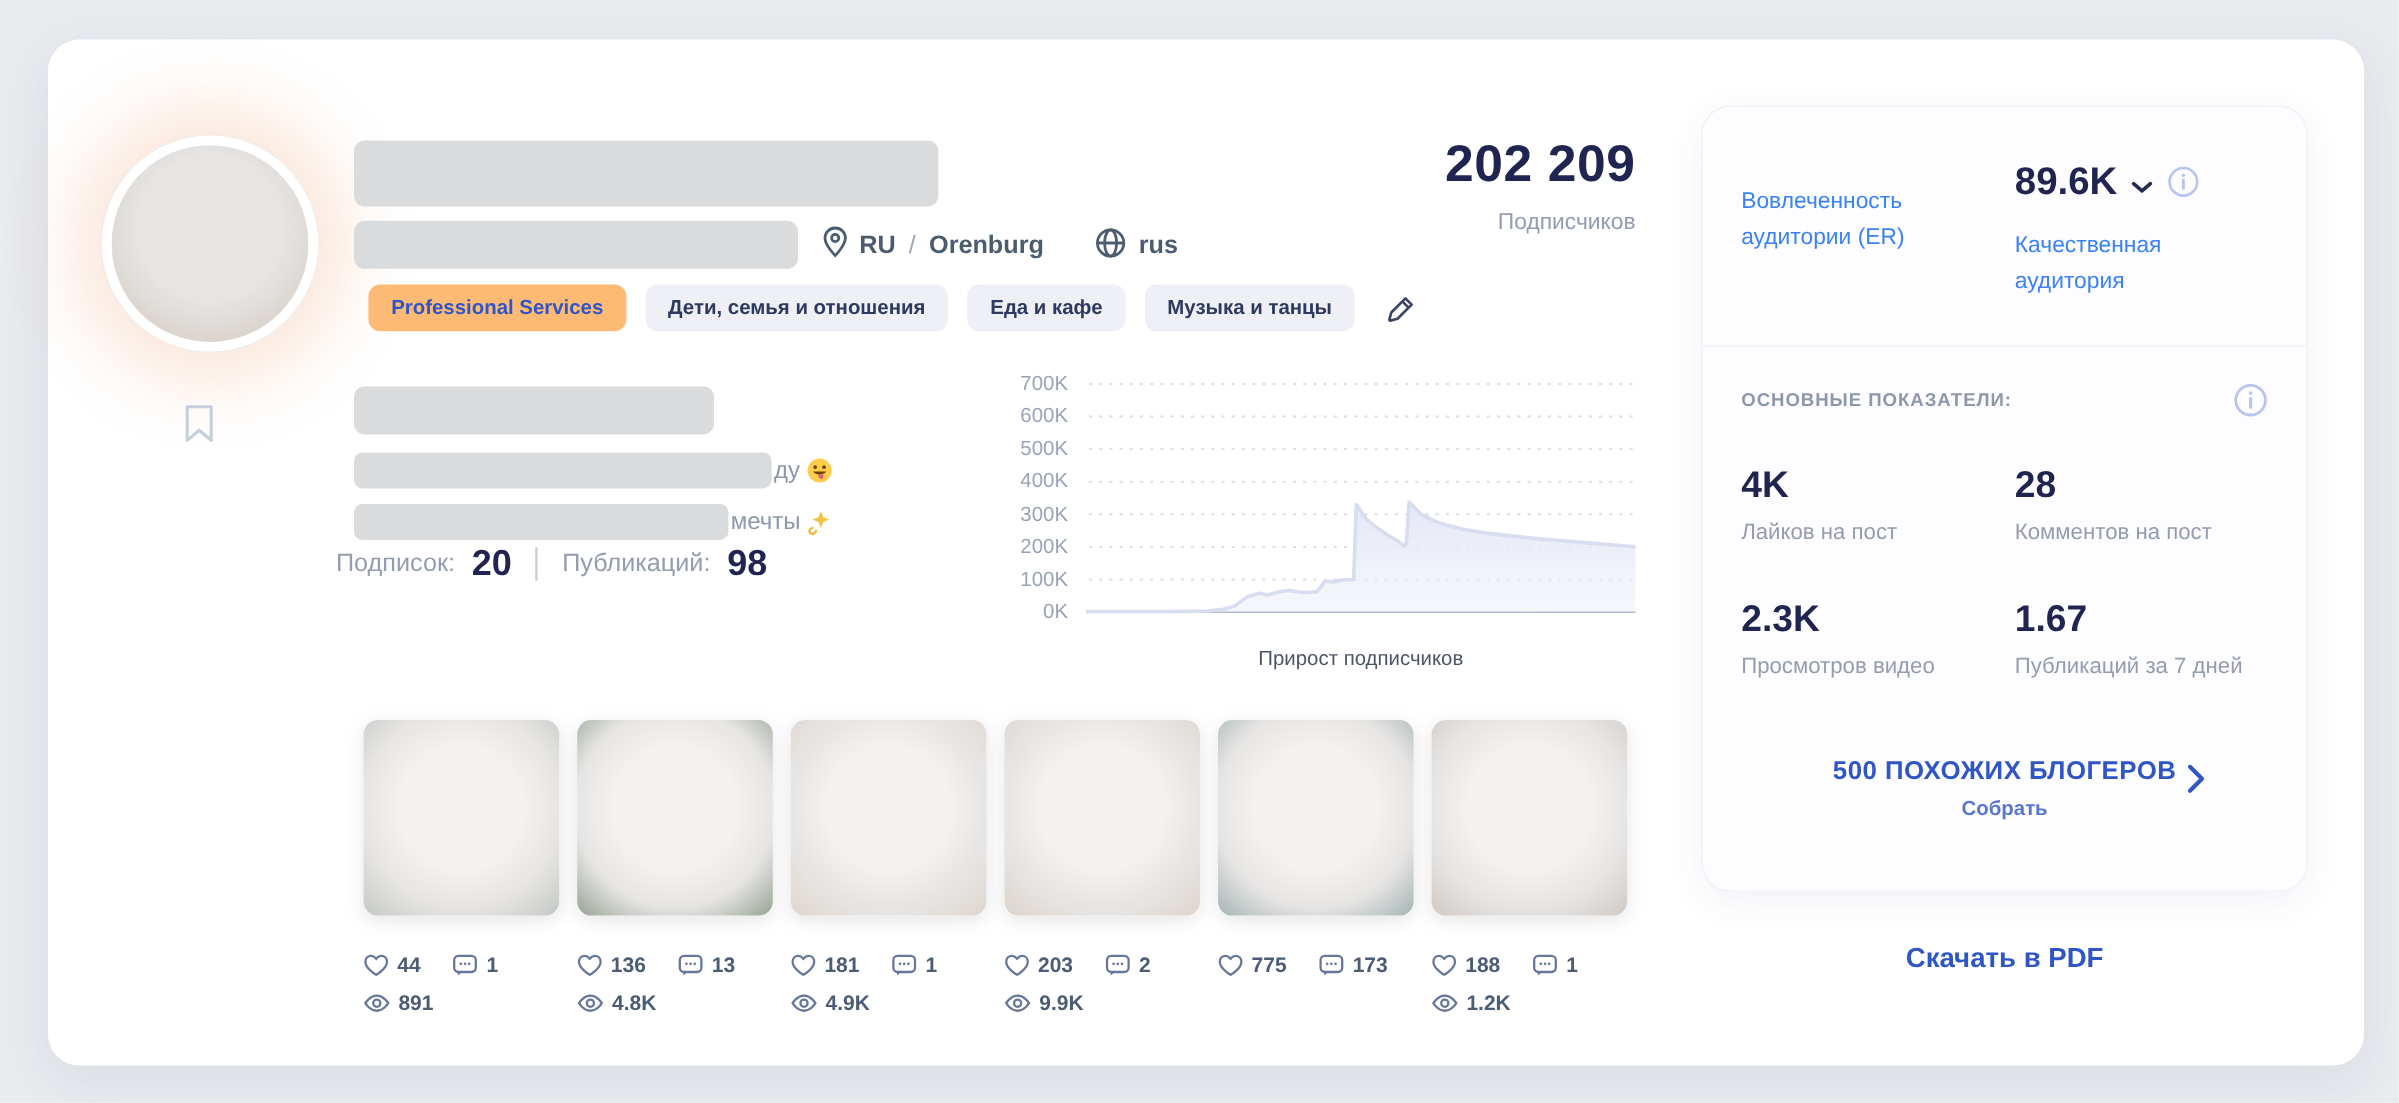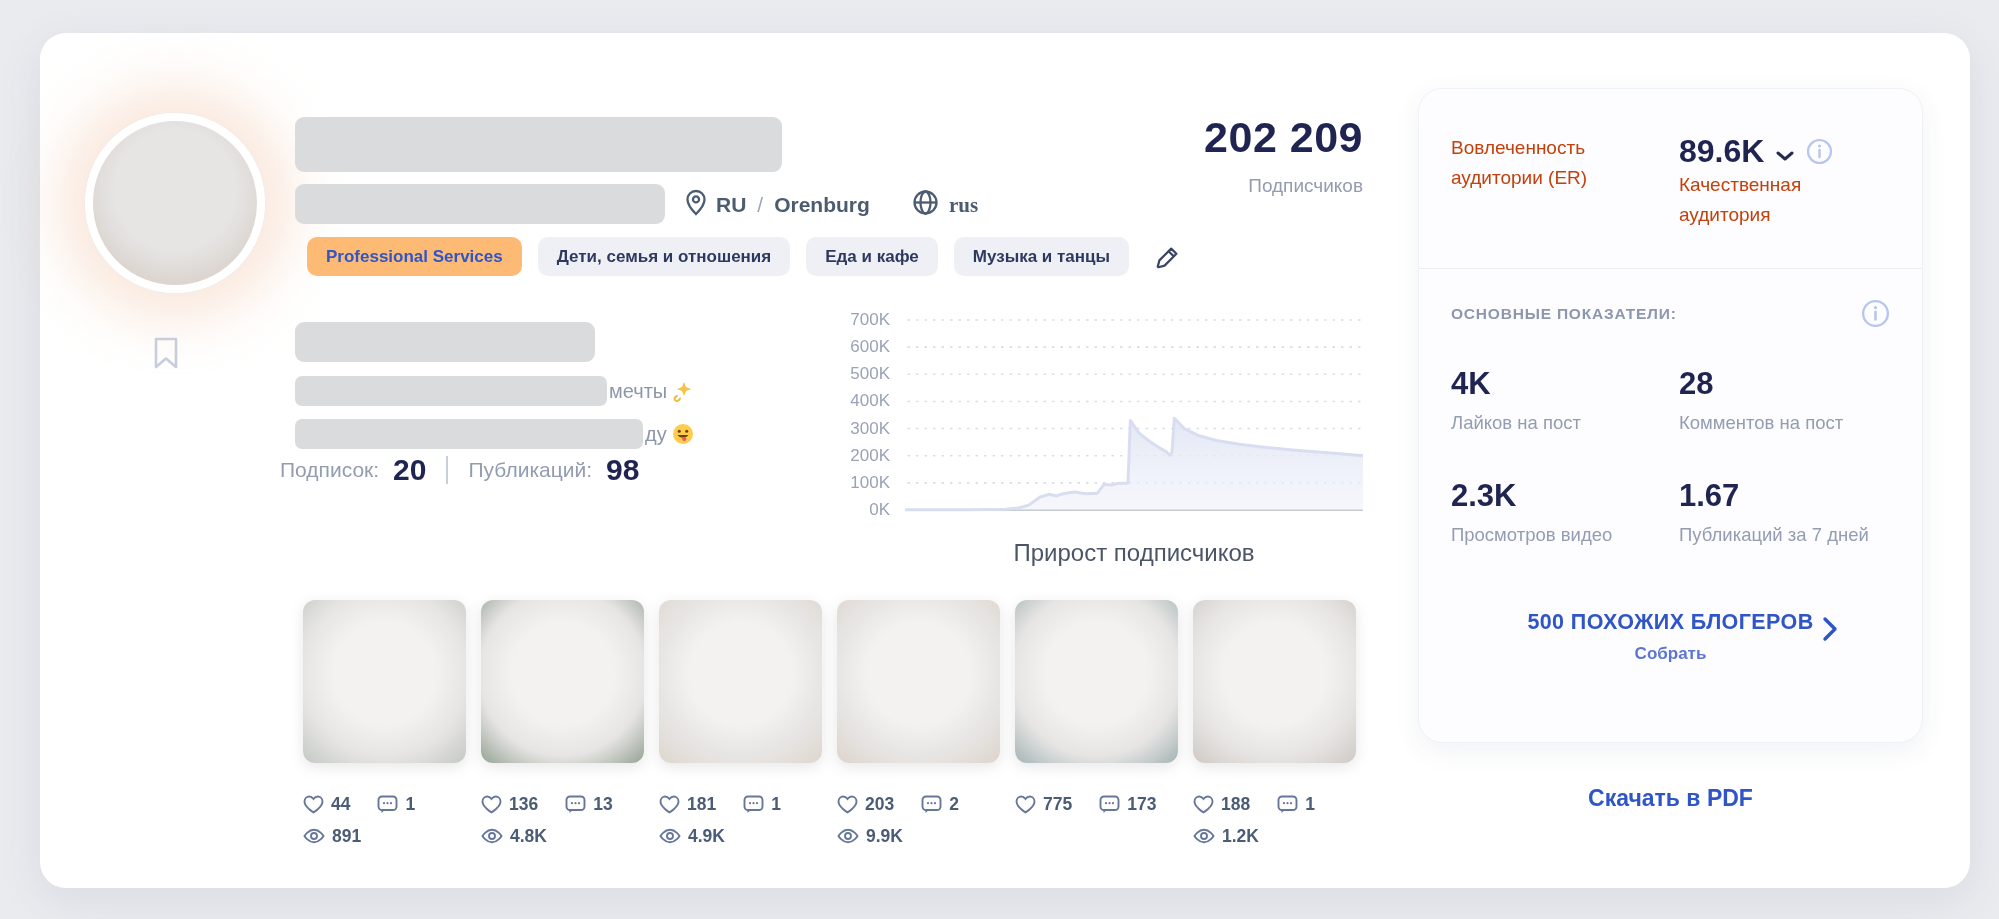"Вовлеченность" .metric-lbl { color: #c2410c -> #3b82f6; margin-top: 0 -> 20px }
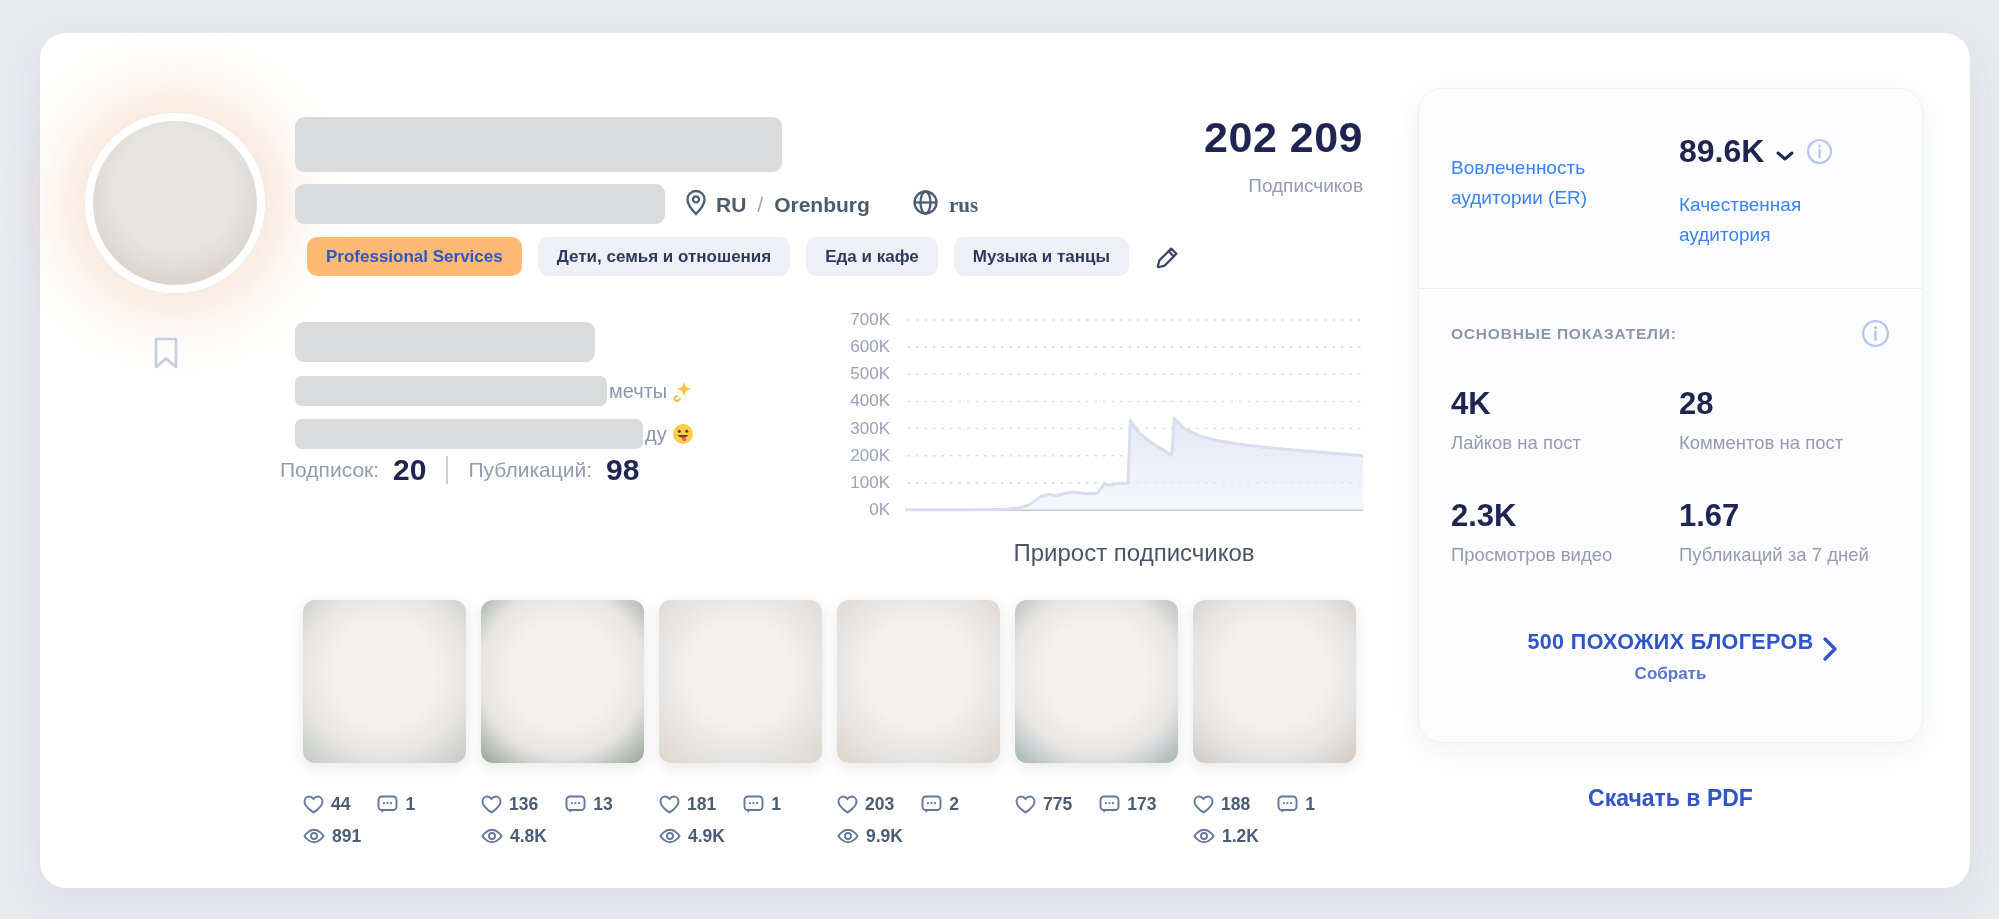"rus" .lang { font-family: Liberation Serif, serif -> none }
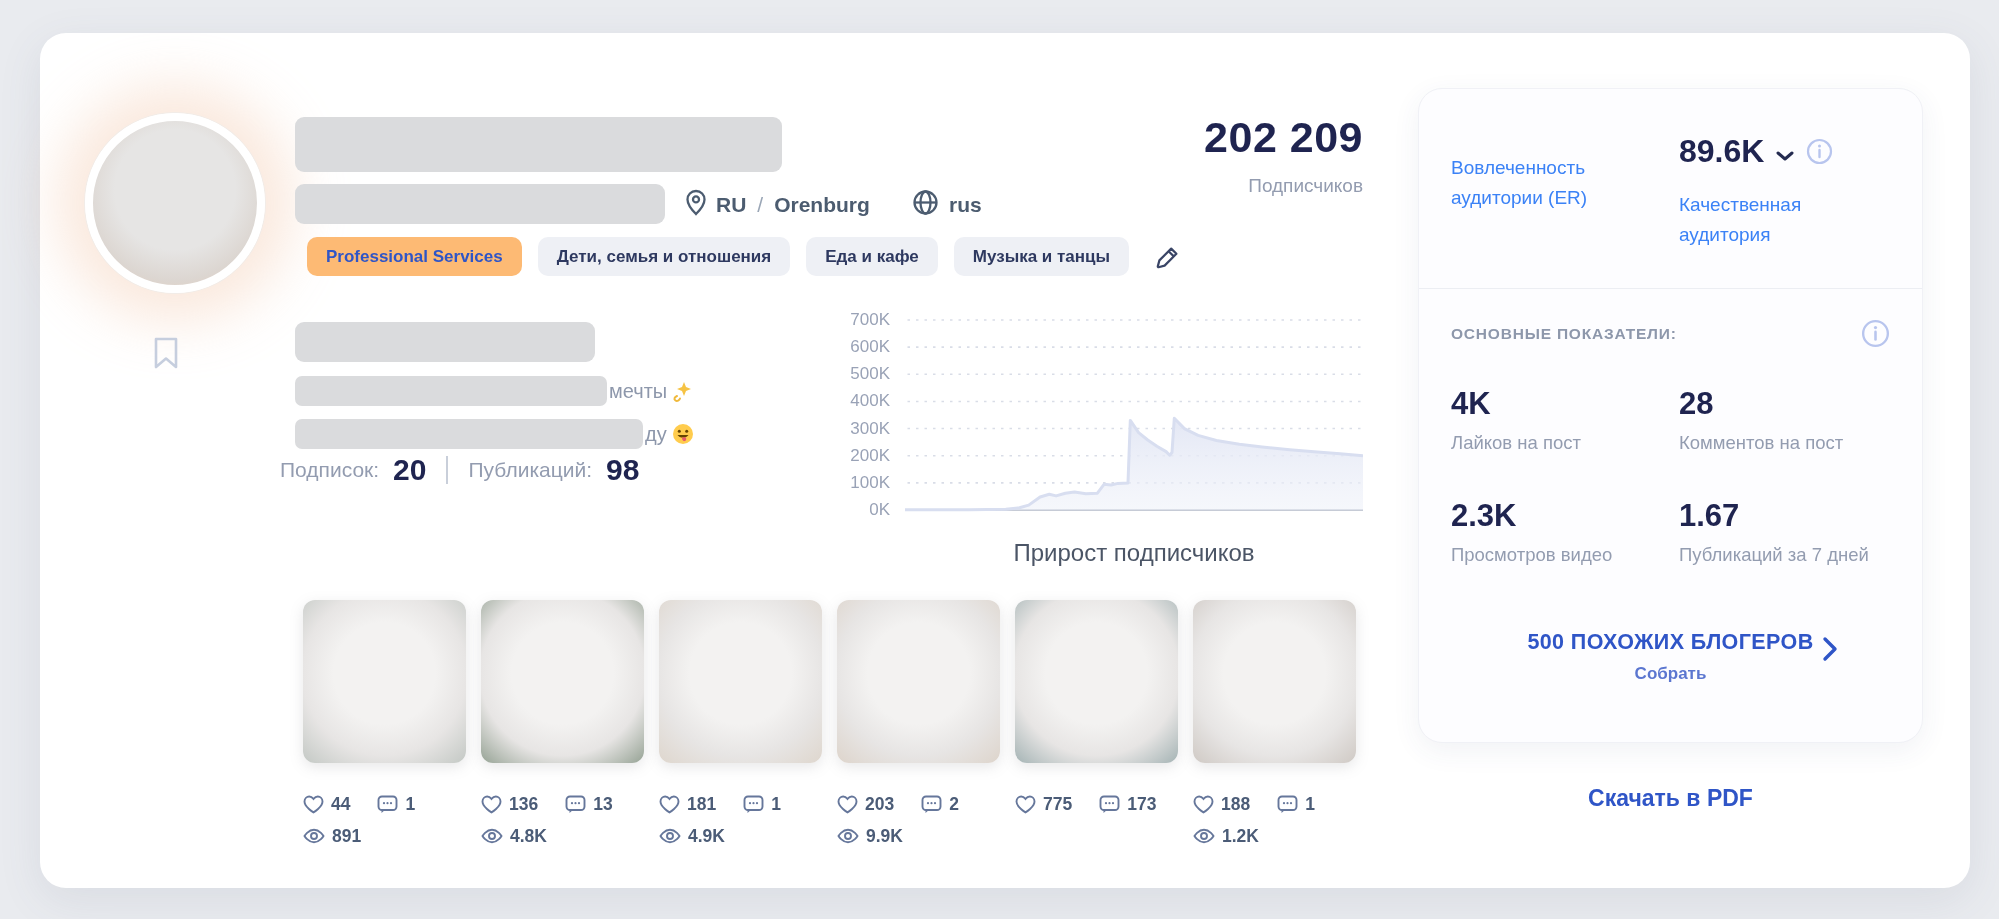"мечты" div.bio-line { order: before "ду" -> after "ду" }
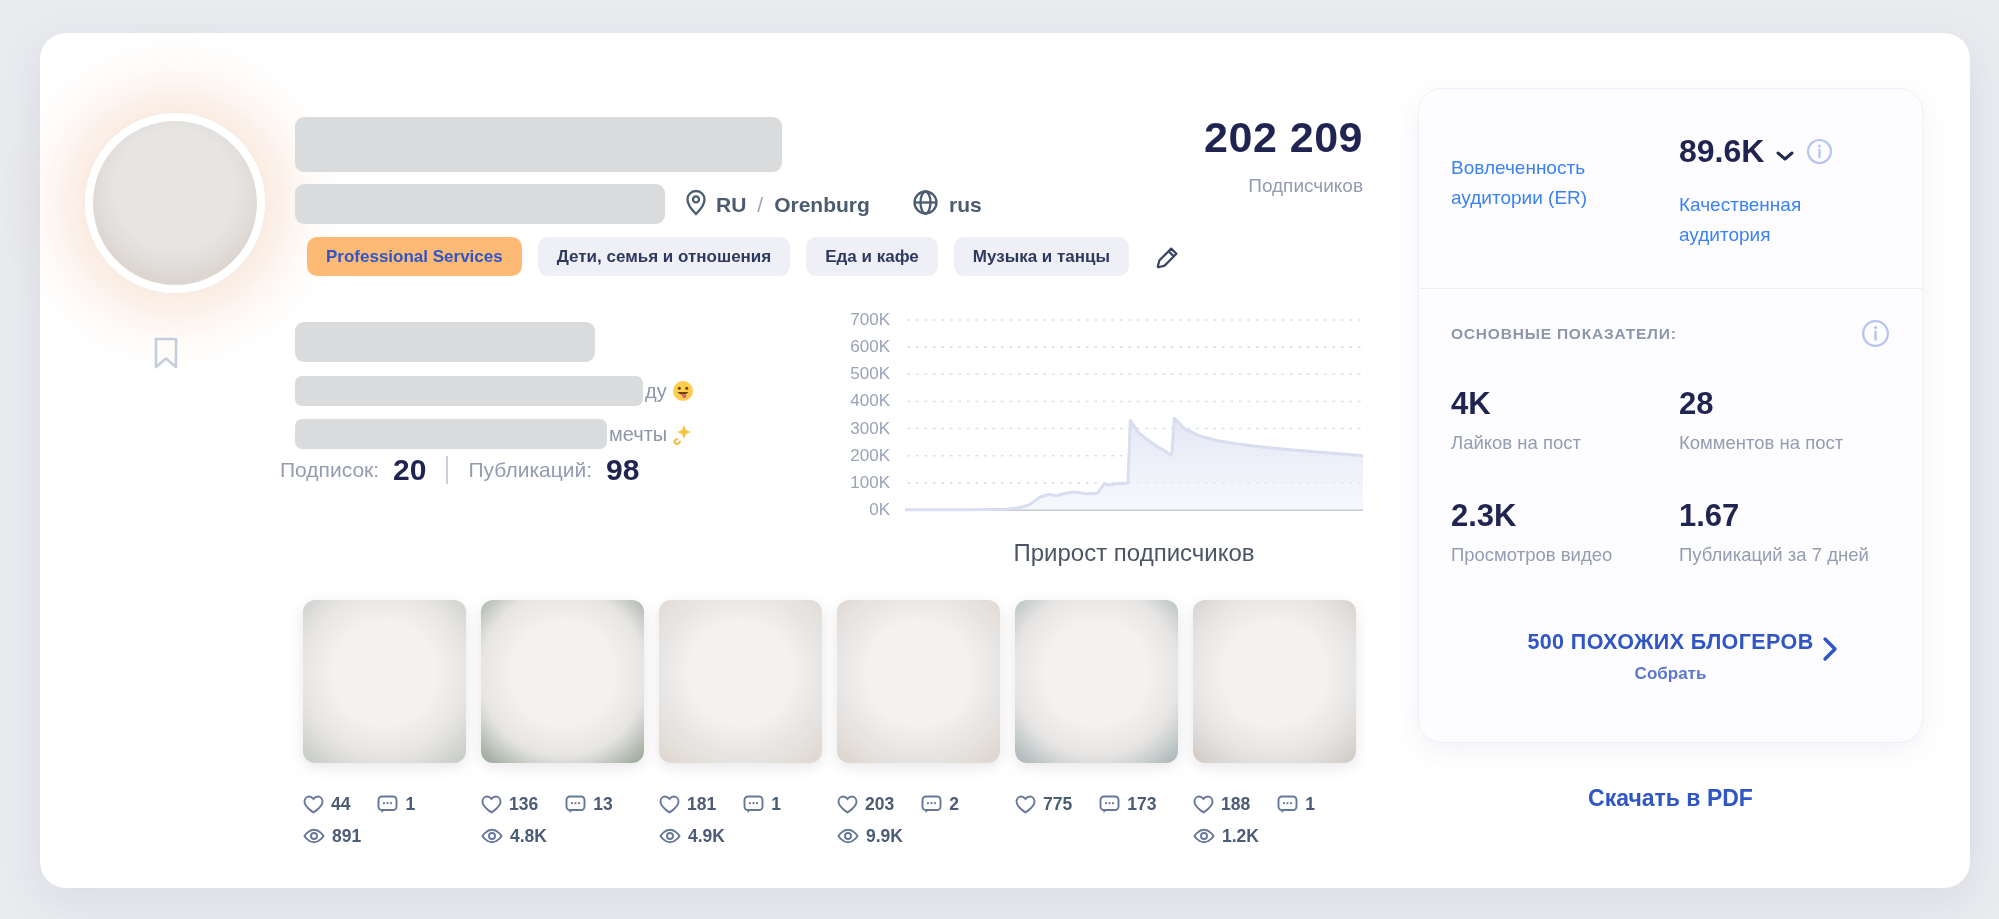"Прирост подписчиков" .chart-title { font-size: 24px -> 17px }
